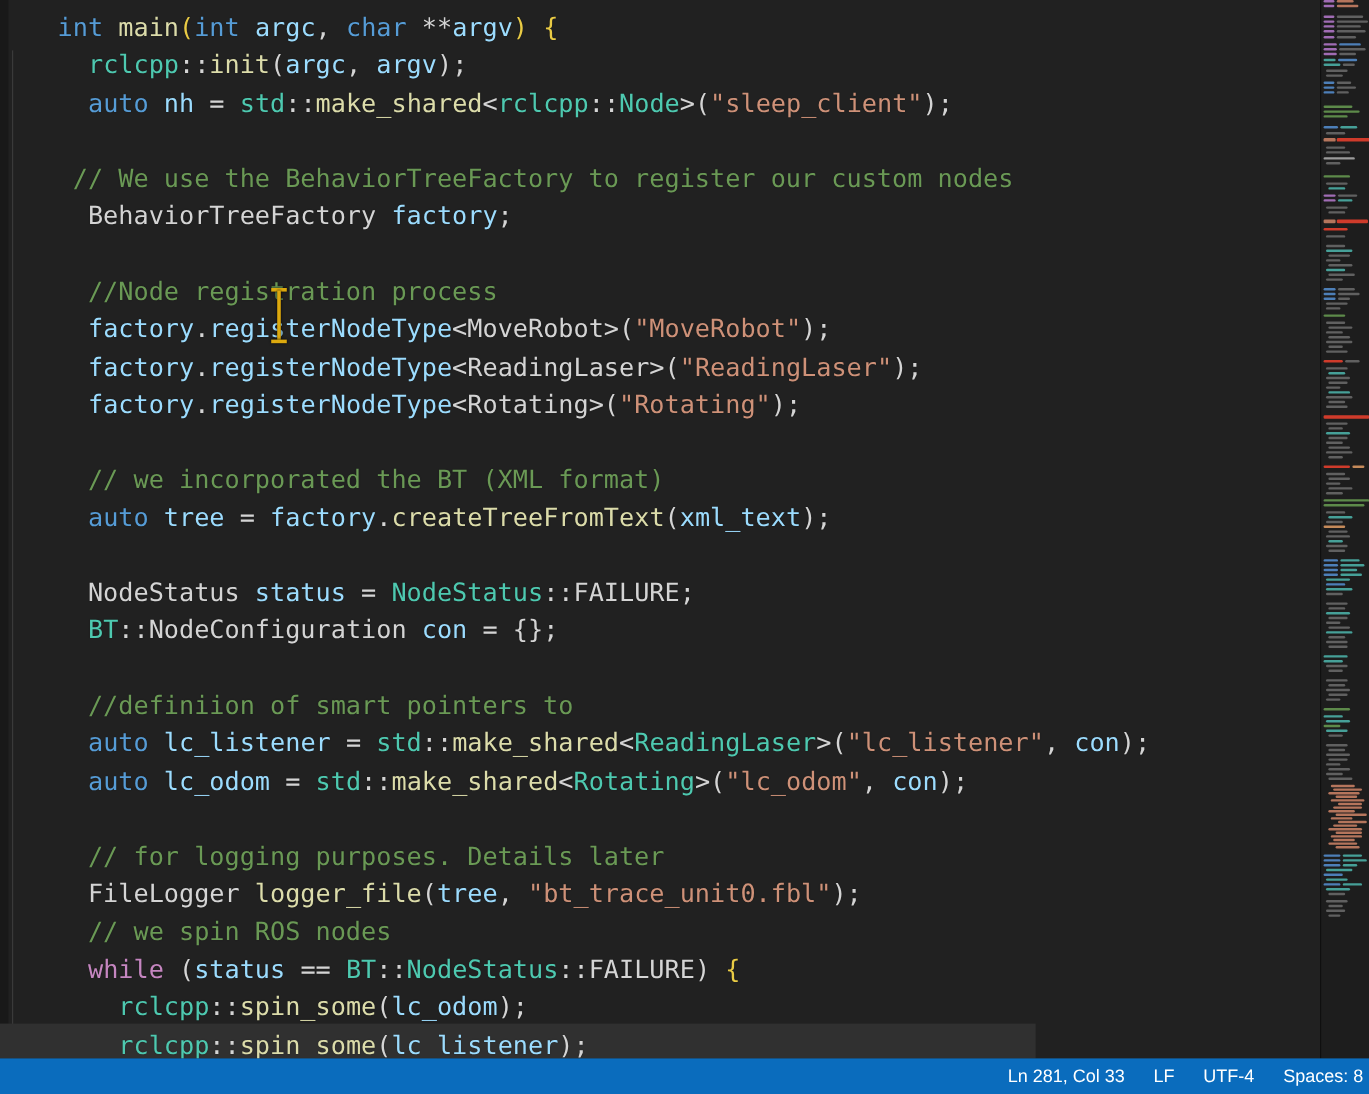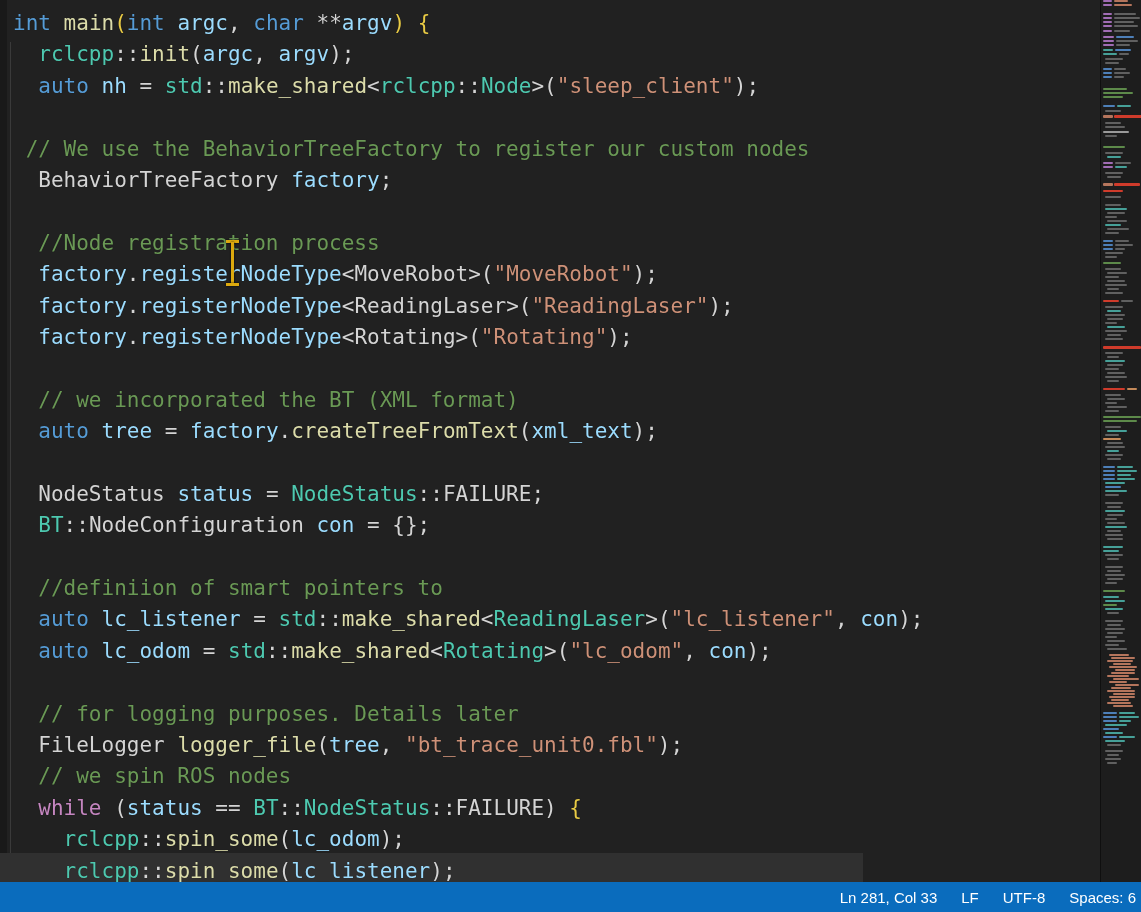"int main(int argc, char **argv)" .line { margin-left: none -> 35px }
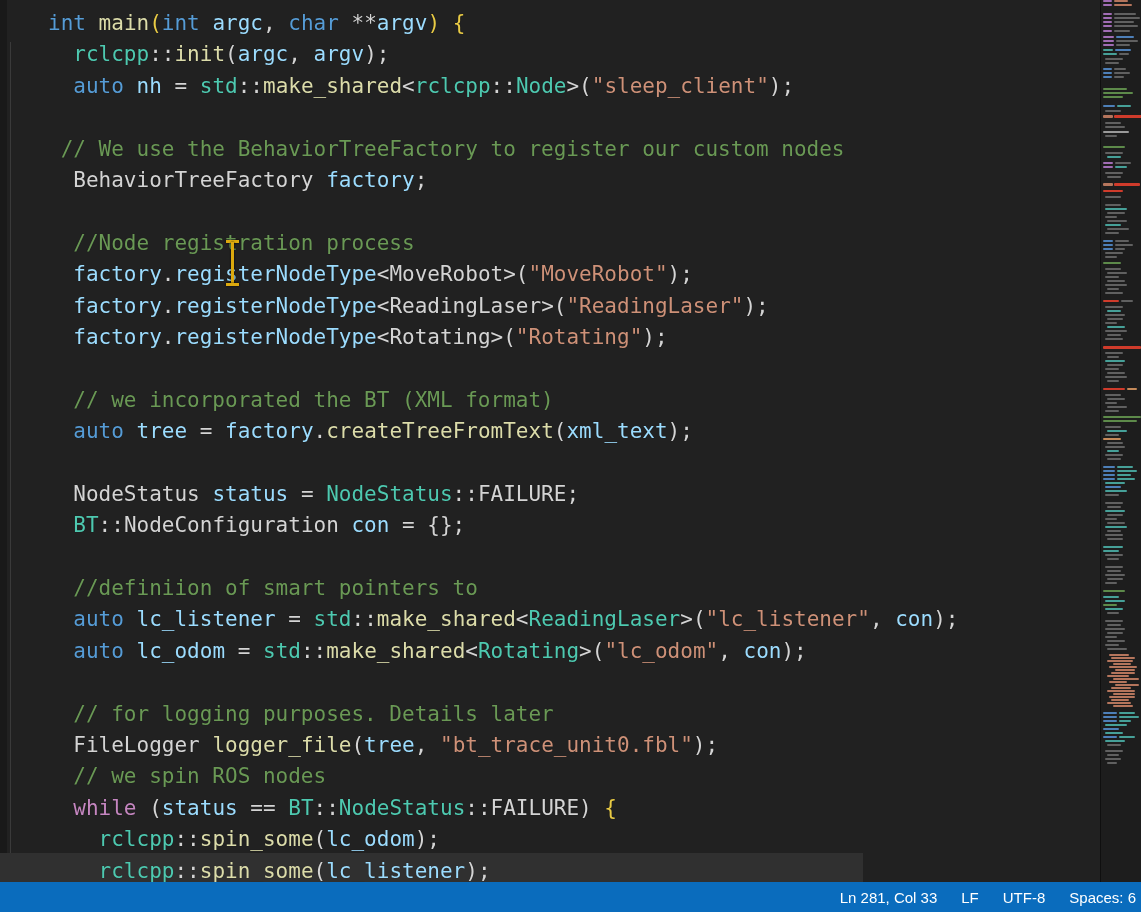"UTF-8" span.status-item { text: UTF-8 -> UTF-4 }
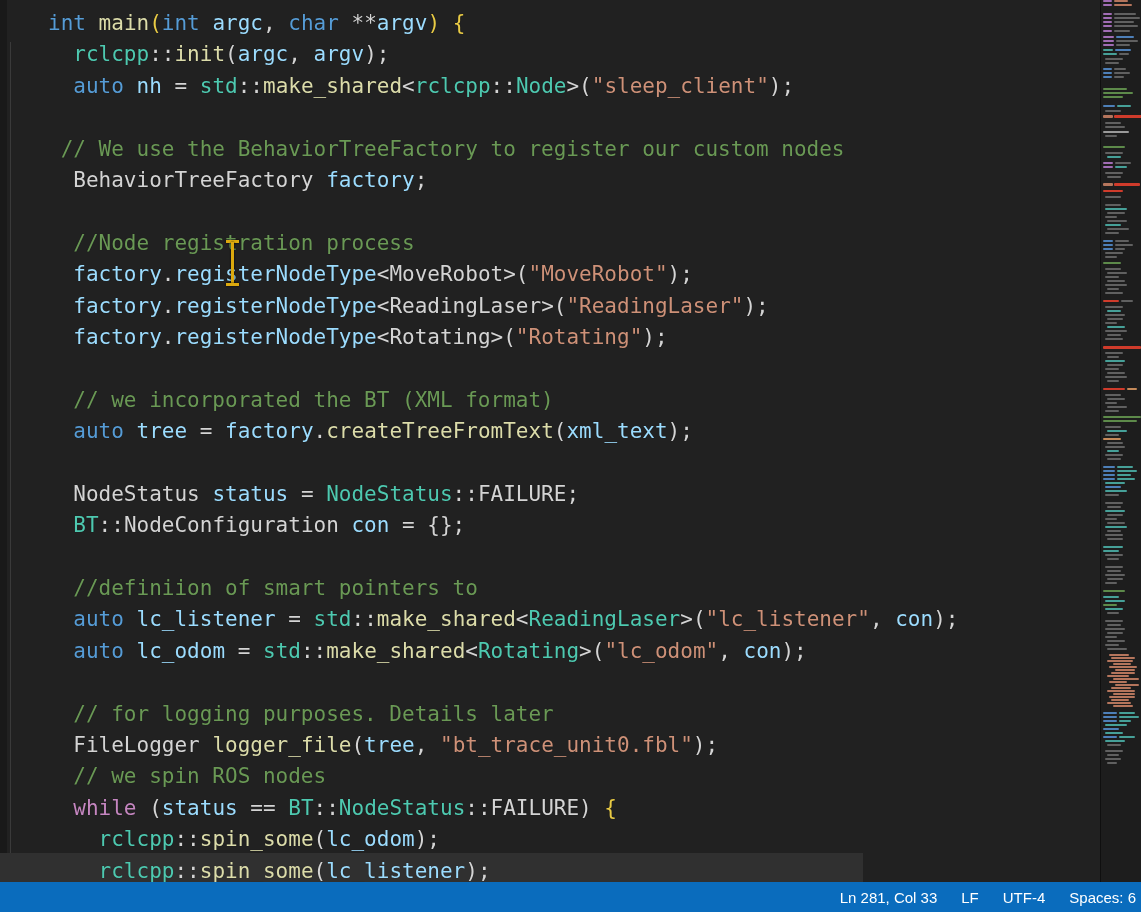"Spaces: 6" span.status-item { text: 6 -> 8 }
